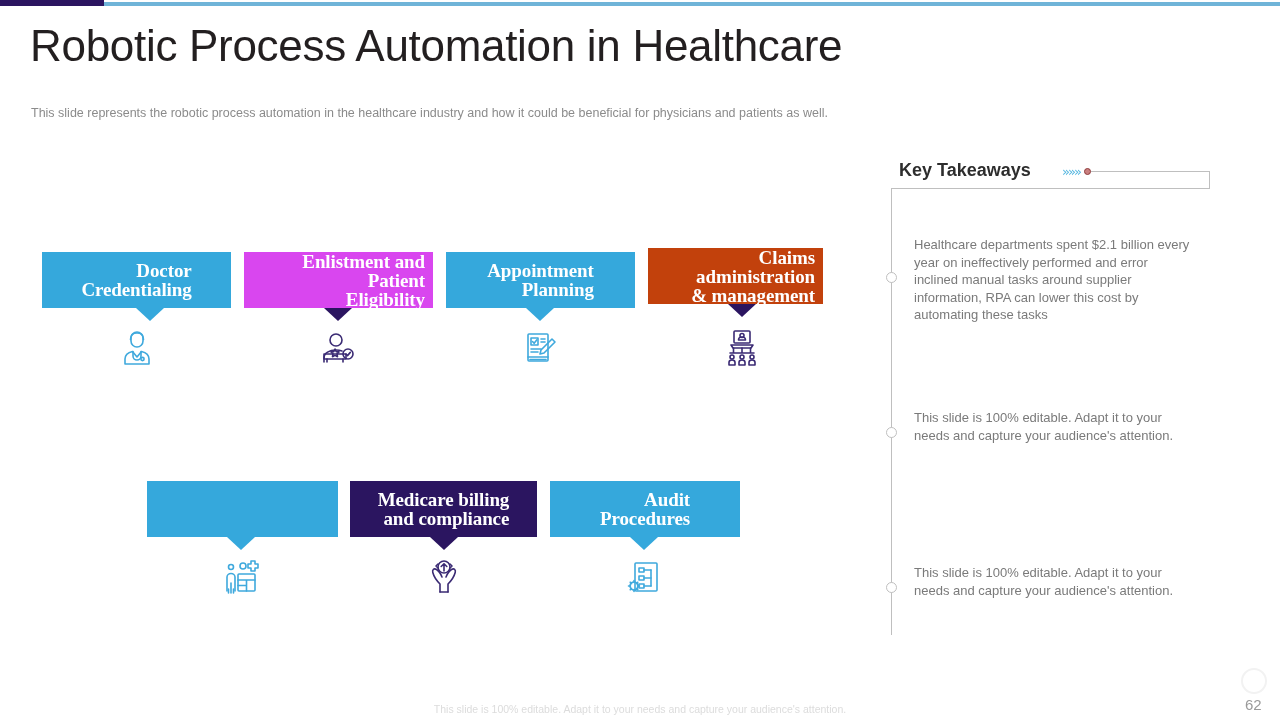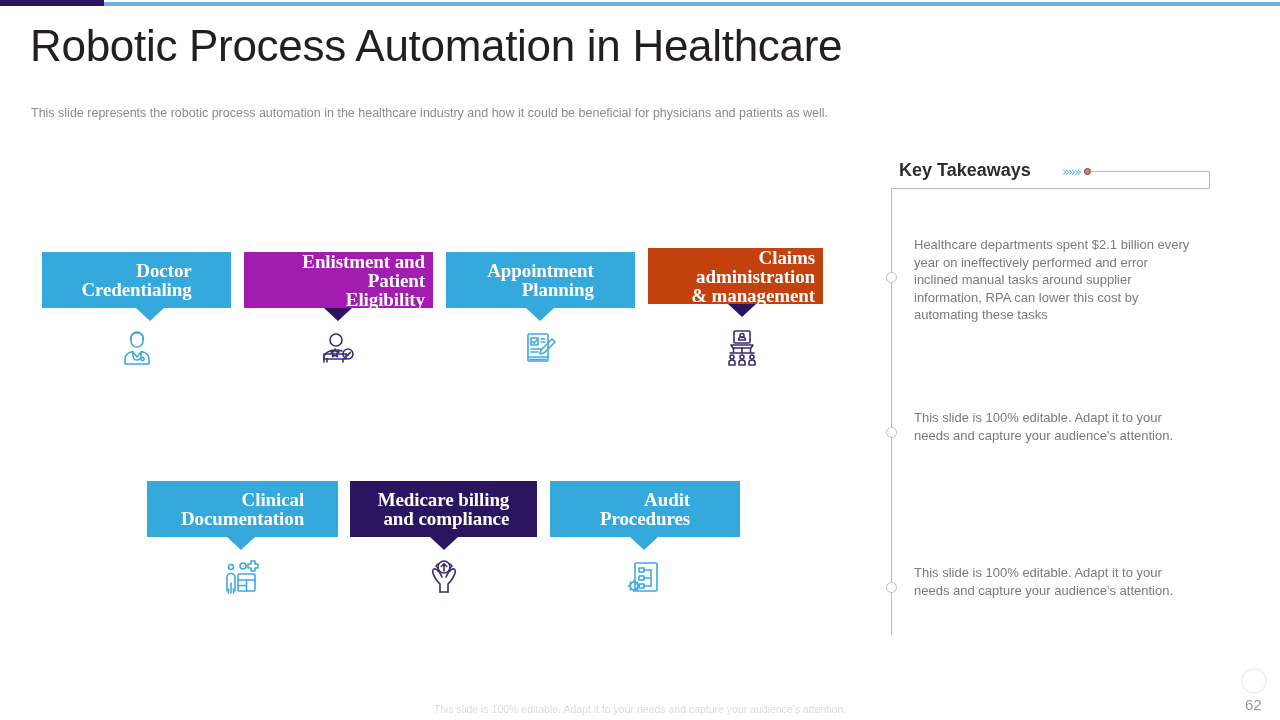"Enlistment and" div.pbox { background: #a21caf -> #d946ef }
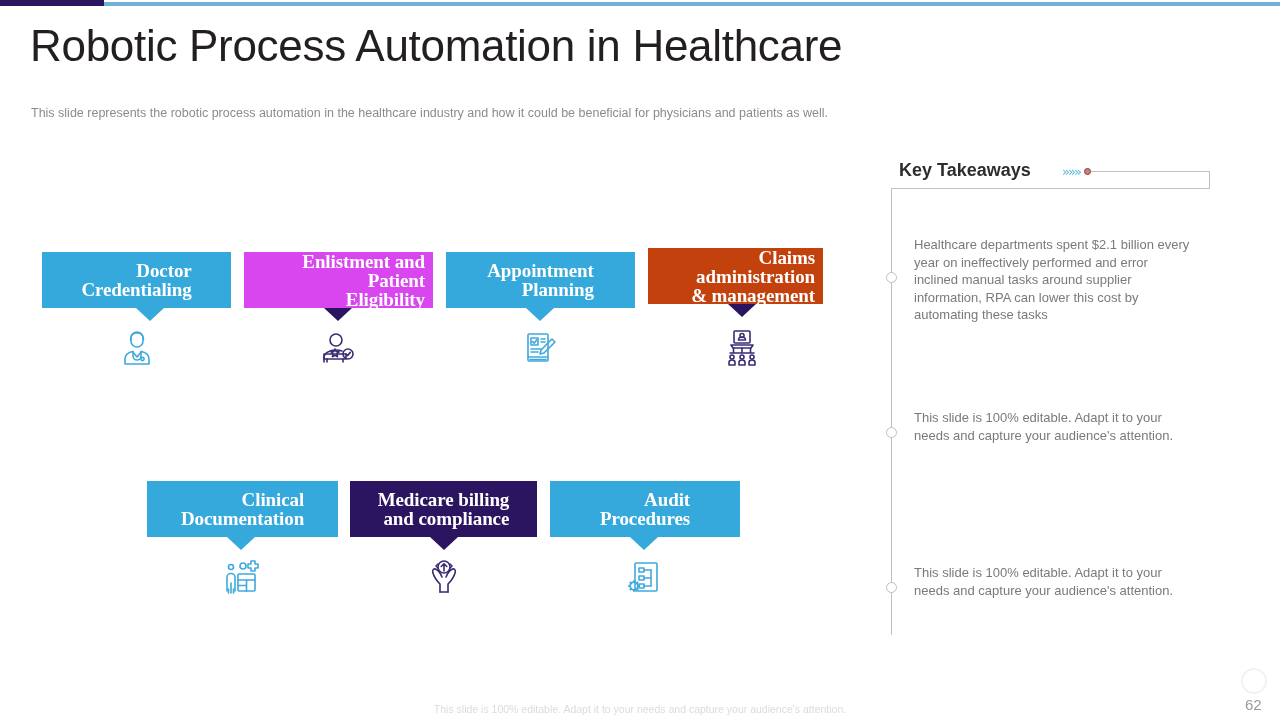"Clinical" span.pbox-label { html: <span>Clinical Documentation</span> -> none }
